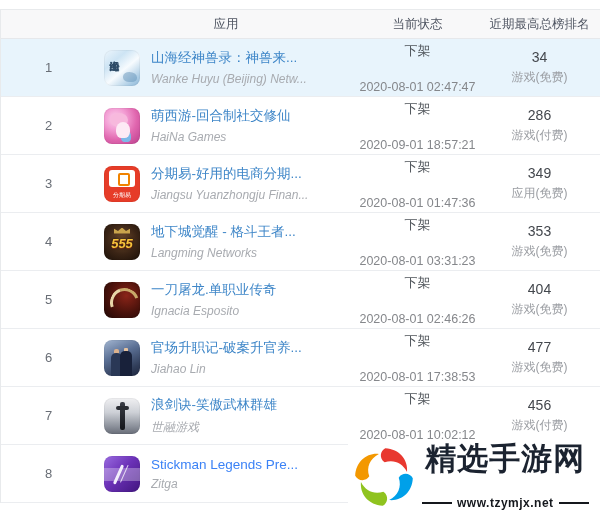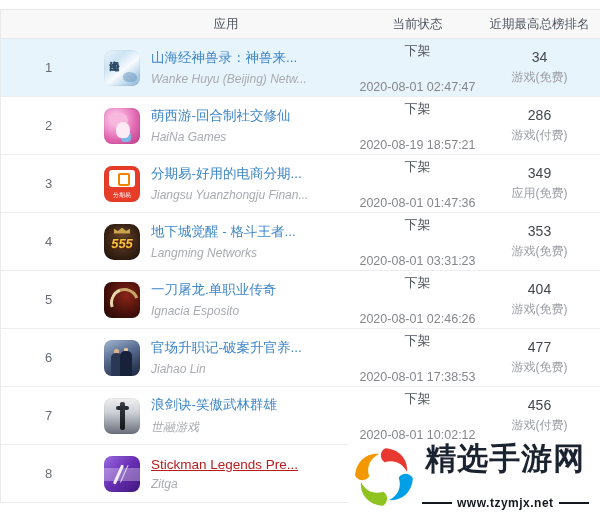"2020-08-19 18:57:21" div.status-date { text: 2020-08-19 -> 2020-09-01 }
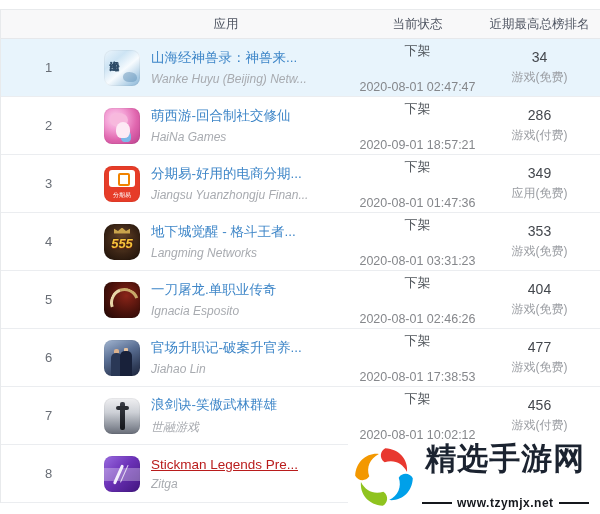"555" .icon-dixiacheng { border-radius: 10px -> none }
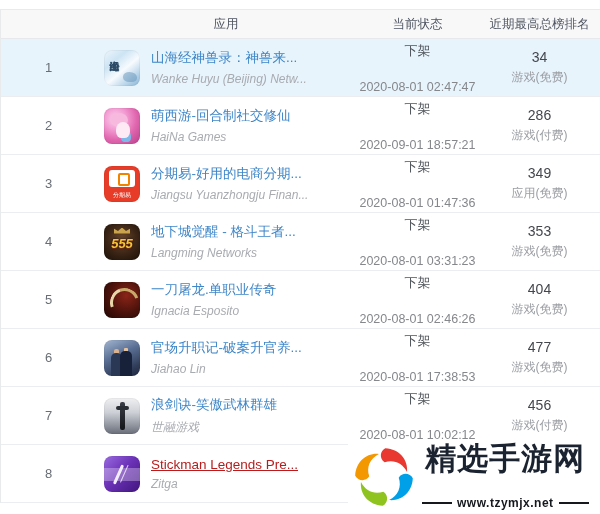"Stickman Legends Pre..." .app-name.plain { color: #b91c1c -> #3b82f6; text-decoration: underline -> none }
